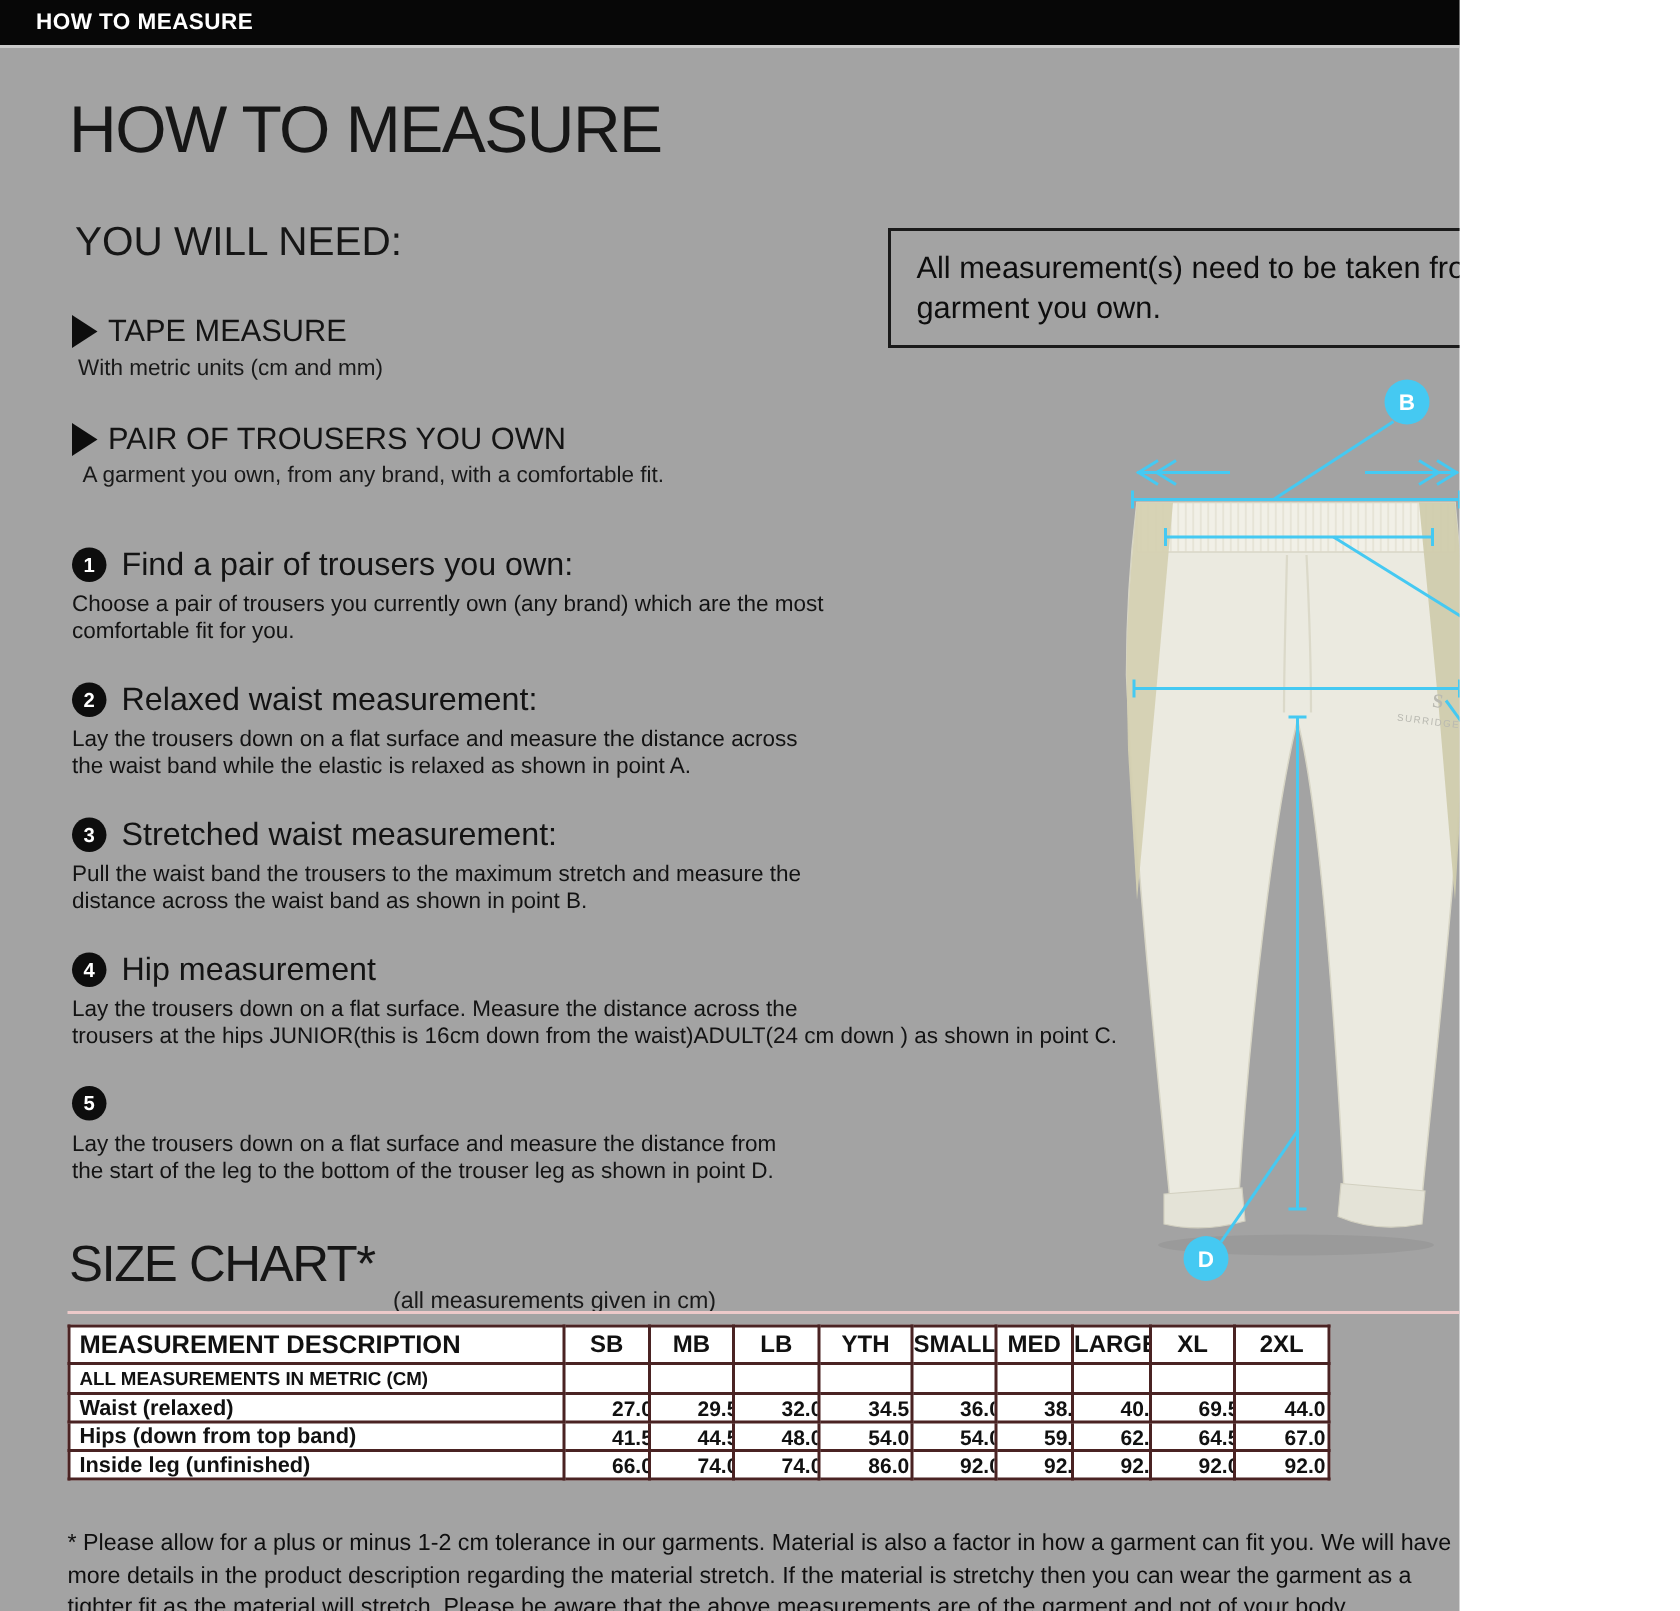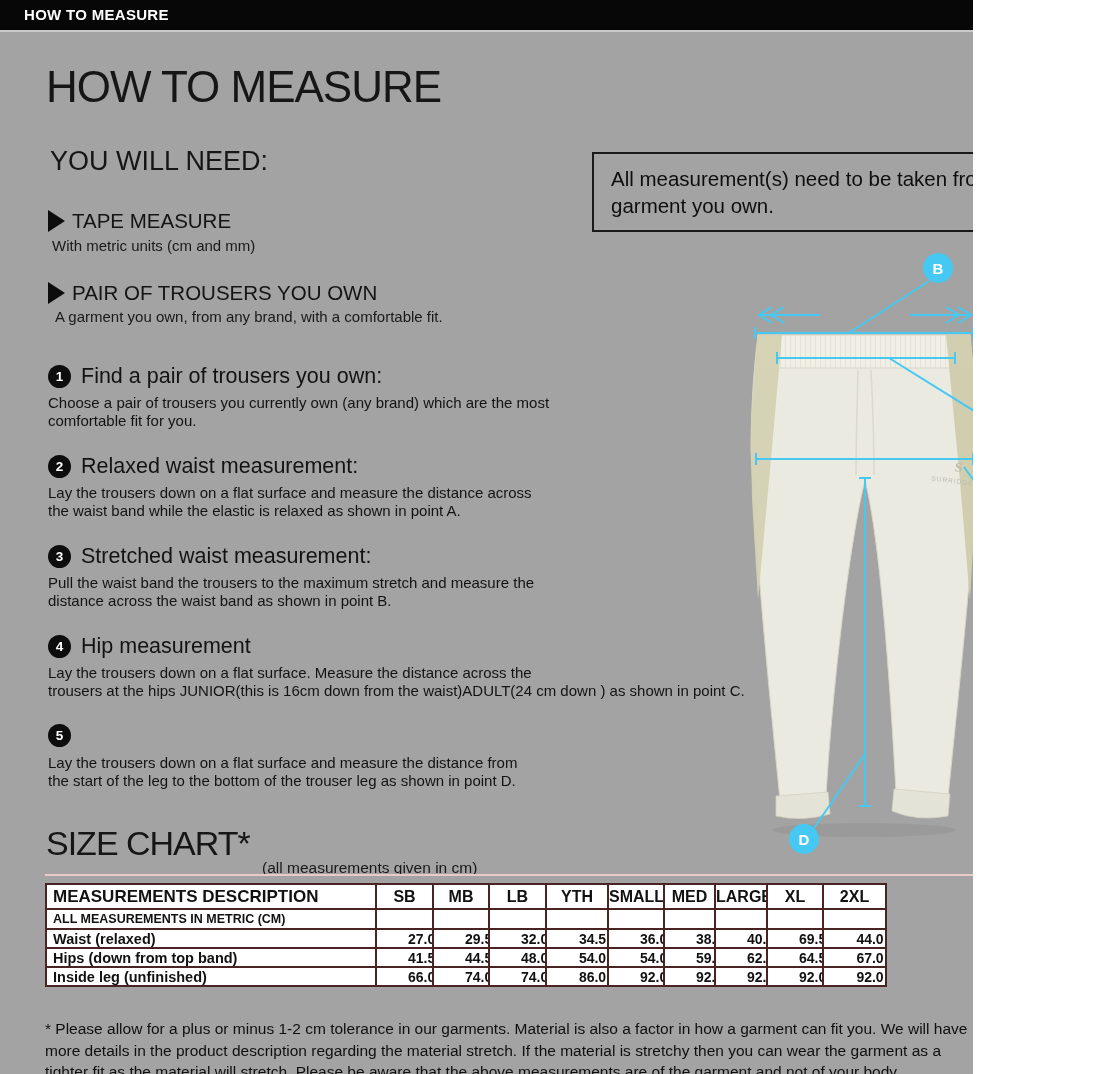"MEASUREMENTS DESCRIPTION" th.desc { text: MEASUREMENTS -> MEASUREMENT }
